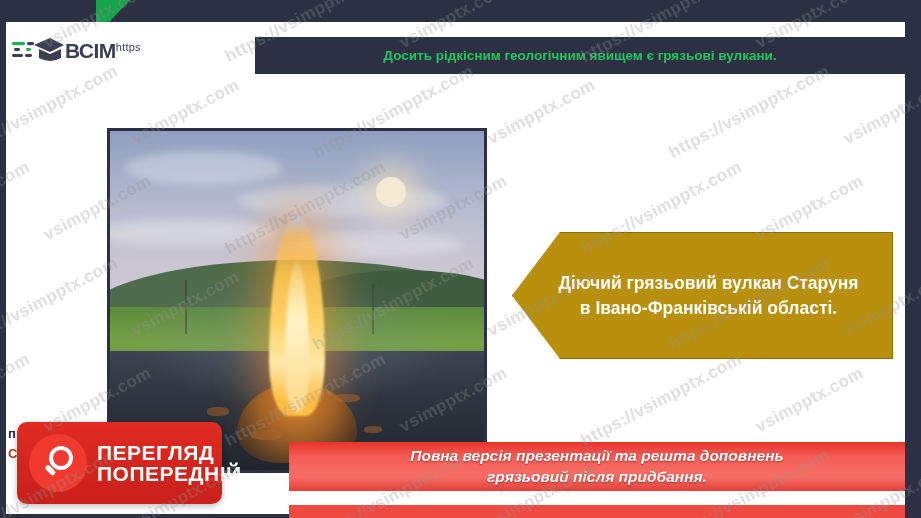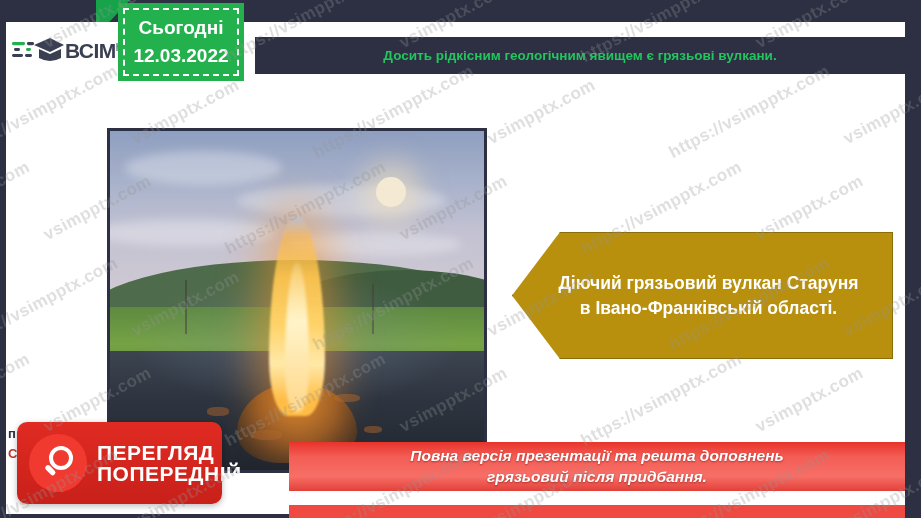"Сьогодні" div.date-badge { html: <div> <span>Сьогодні</span> <span>12.03.2022</span> </div> -> none }
